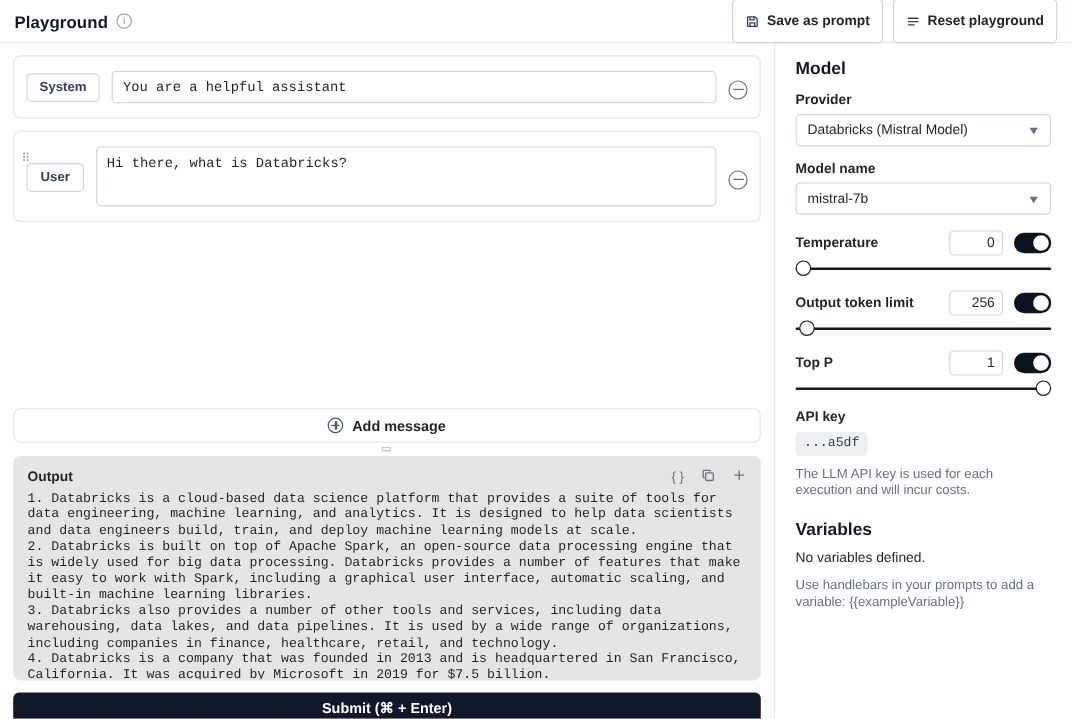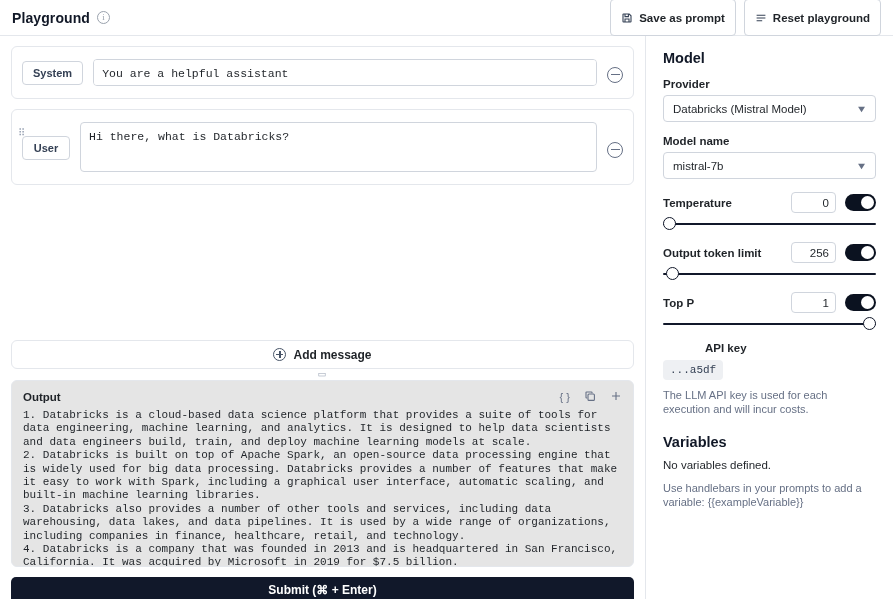"API key" .apikey-label { margin-left: 42px -> none }
